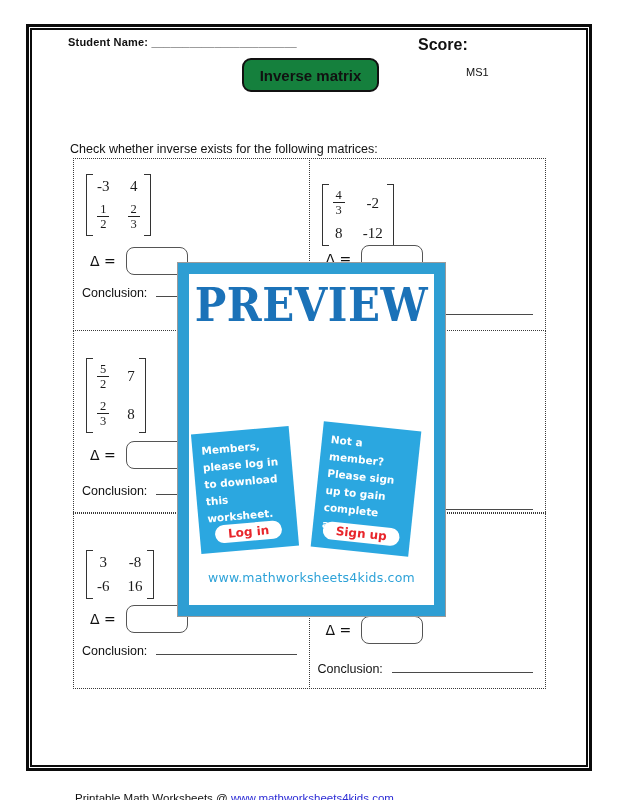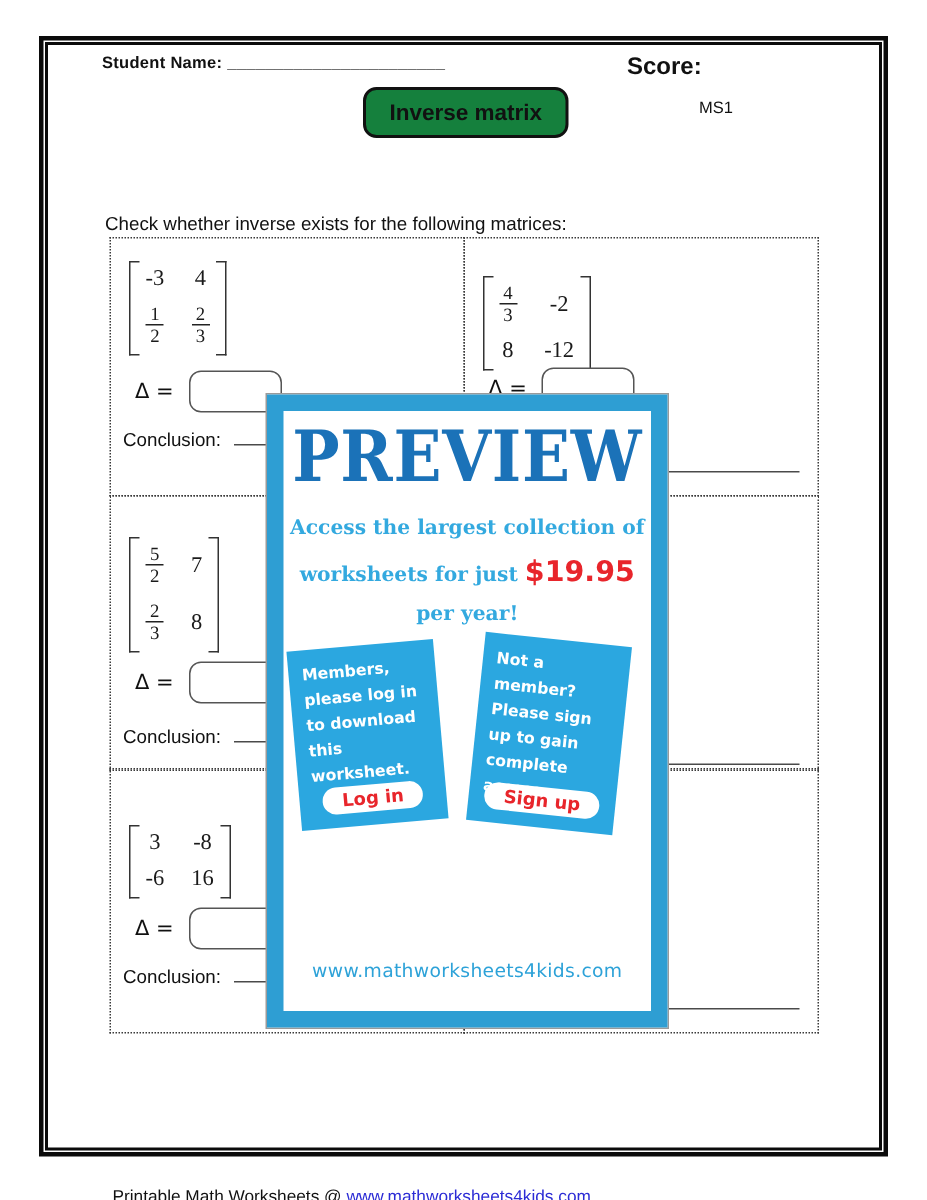"PREVIEW" .preview { height: 422px -> 353px }
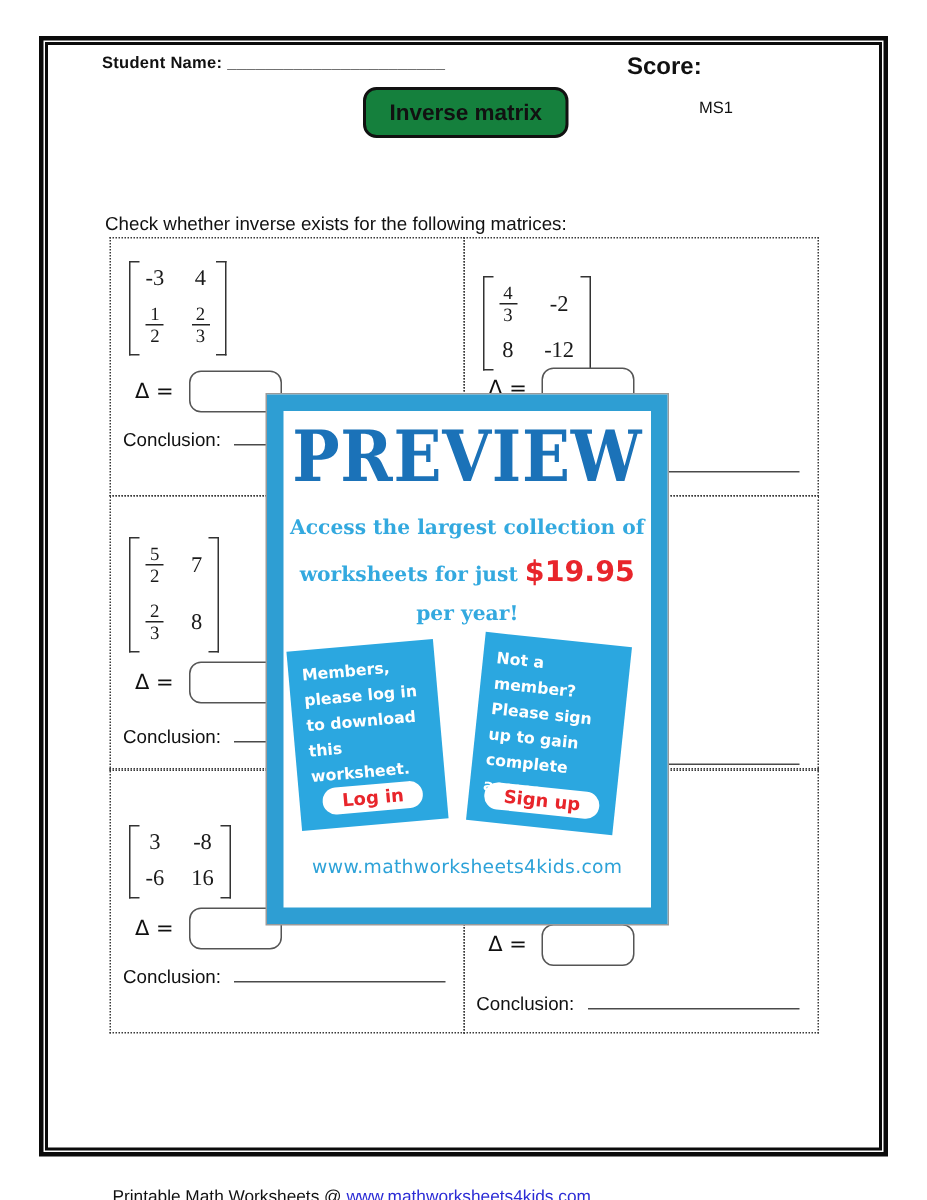"Access the largest collection of" div.pv-tagline { html: <div> <span>Access the largest collection of</span><br> <span>worksheets for just </span><span>$19.95</span><span> per year!</span> </div> -> none }
